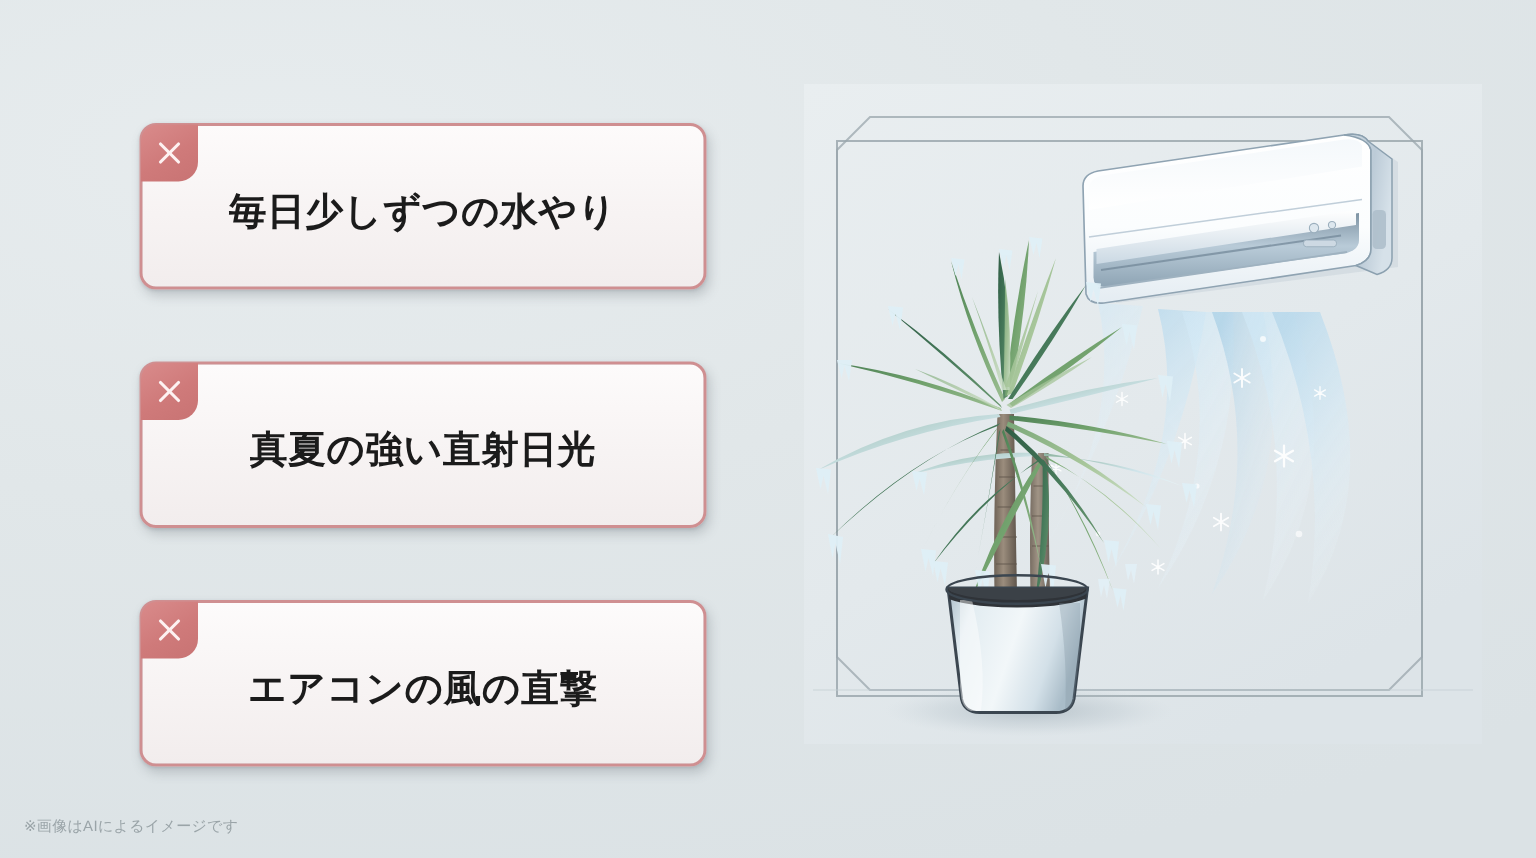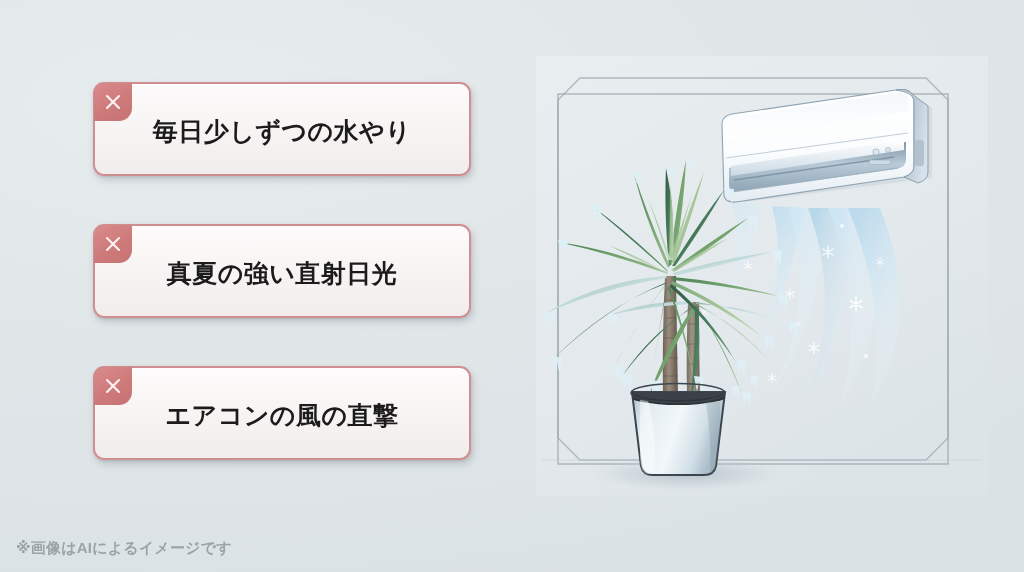"毎日少しずつの水やり" .ng-card { height: 94px -> 111px }
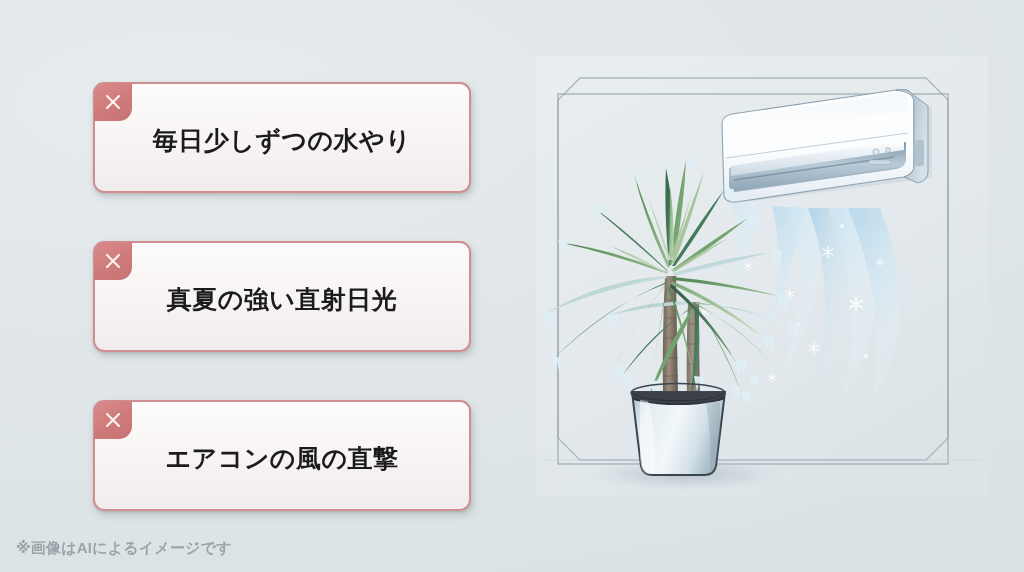"※画像はAIによるイメージです" #footnote { font-size: 15px -> 10px; font-weight: bold -> normal }
